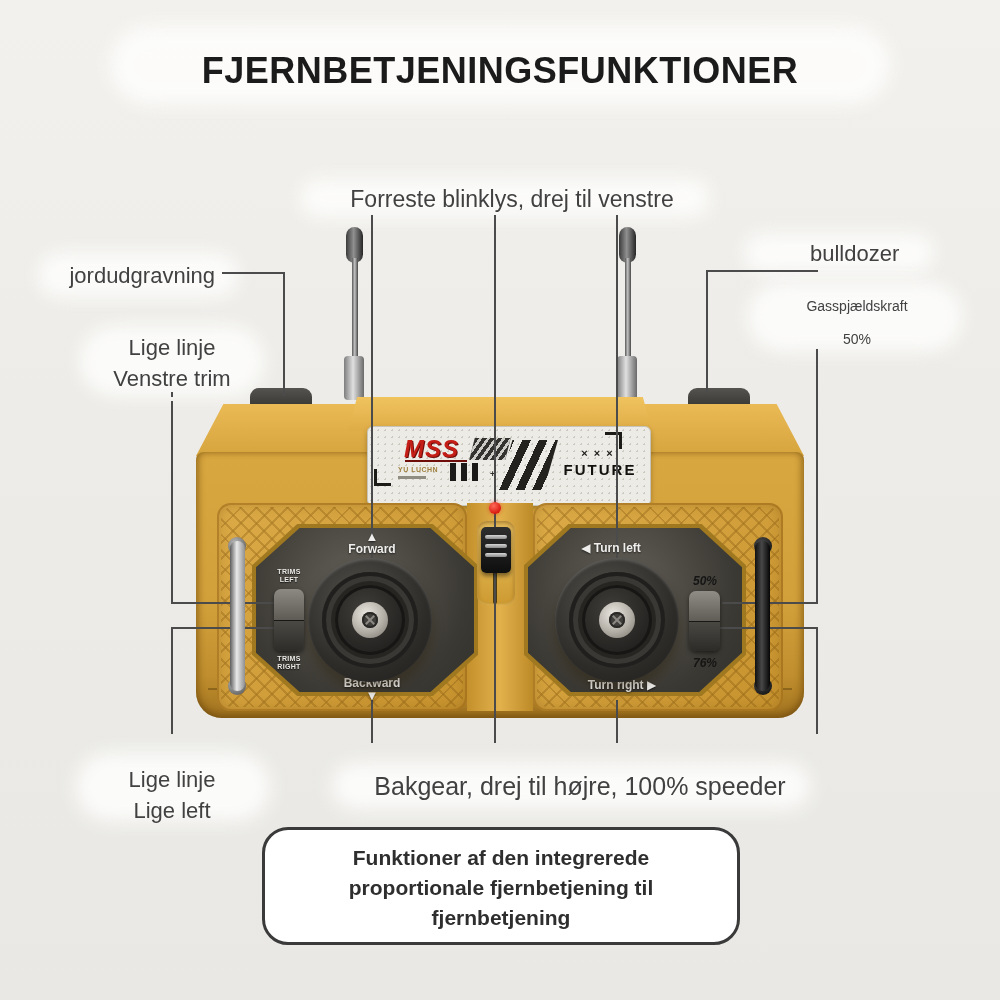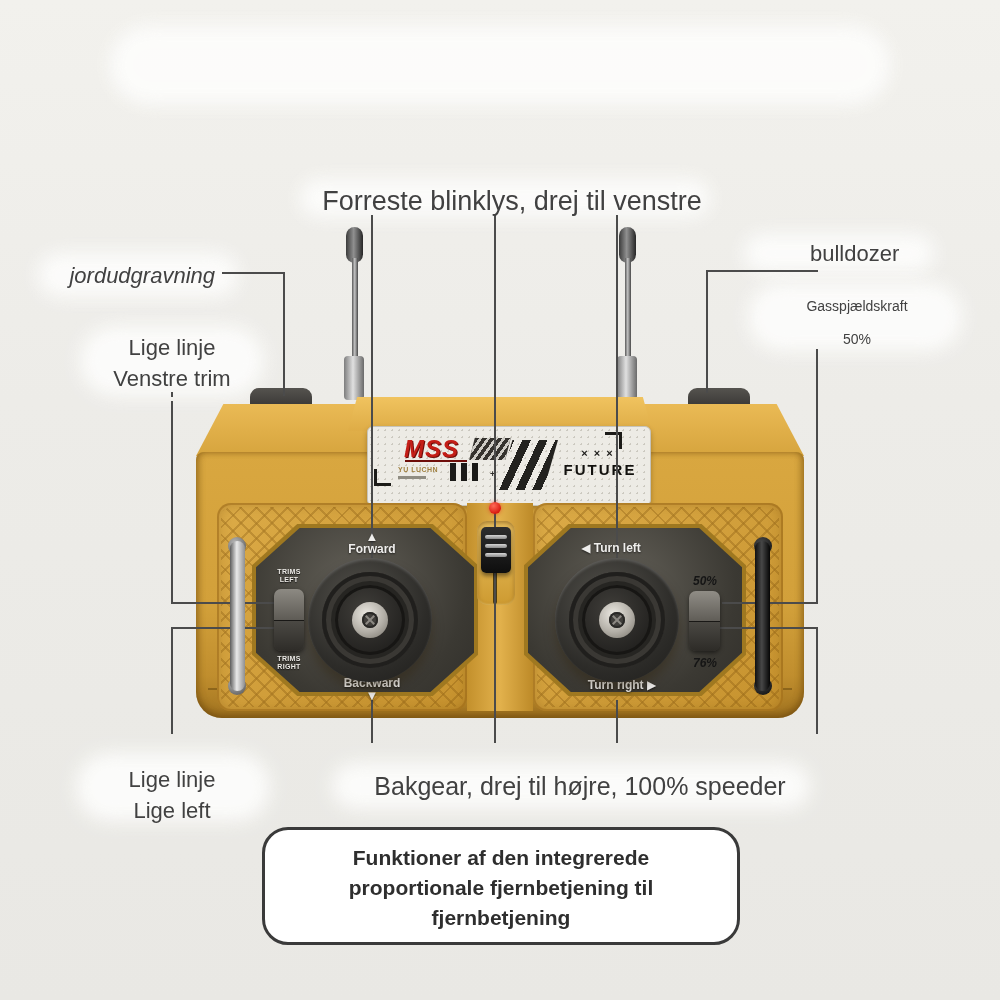"FJERNBETJENINGSFUNKTIONER" div.title { html: none -> <div>FJERNBETJENINGSFUNKTIONER</div> }
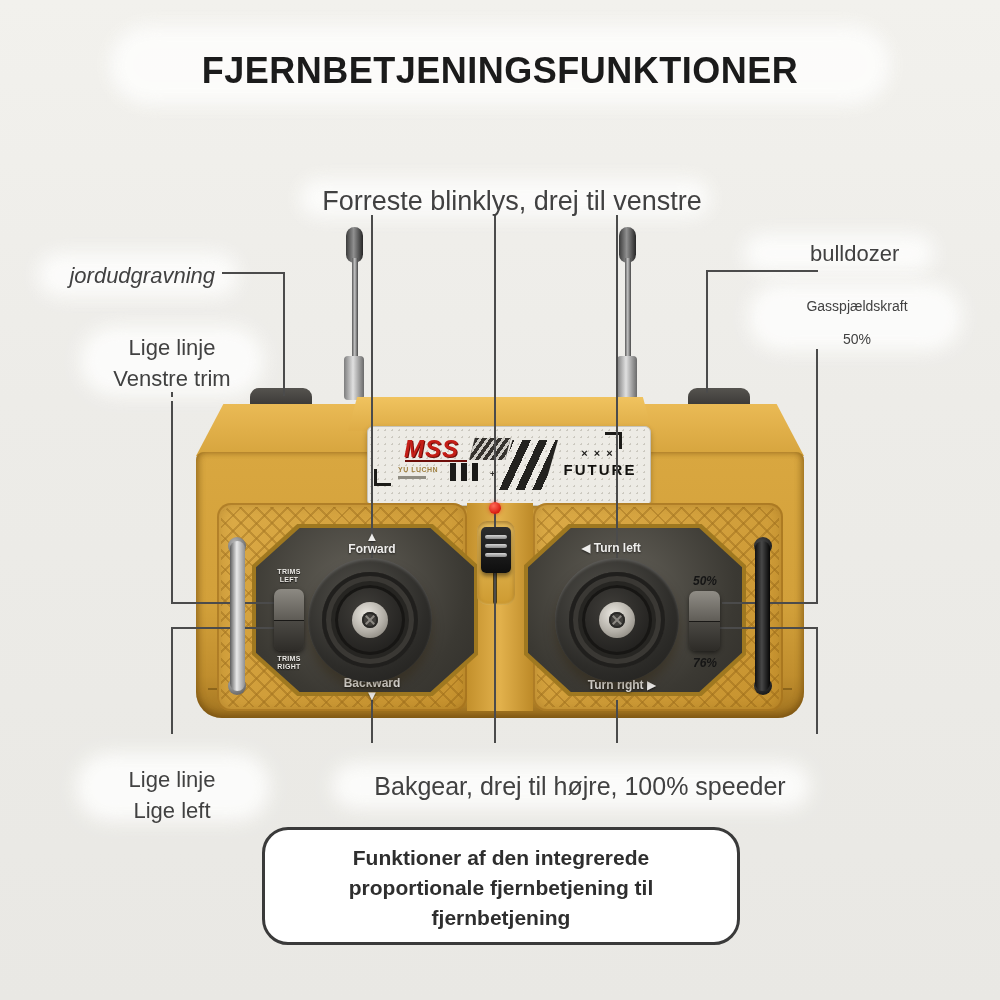"Forreste blinklys, drej til venstre" div.lbl { font-size: 27px -> 23px }
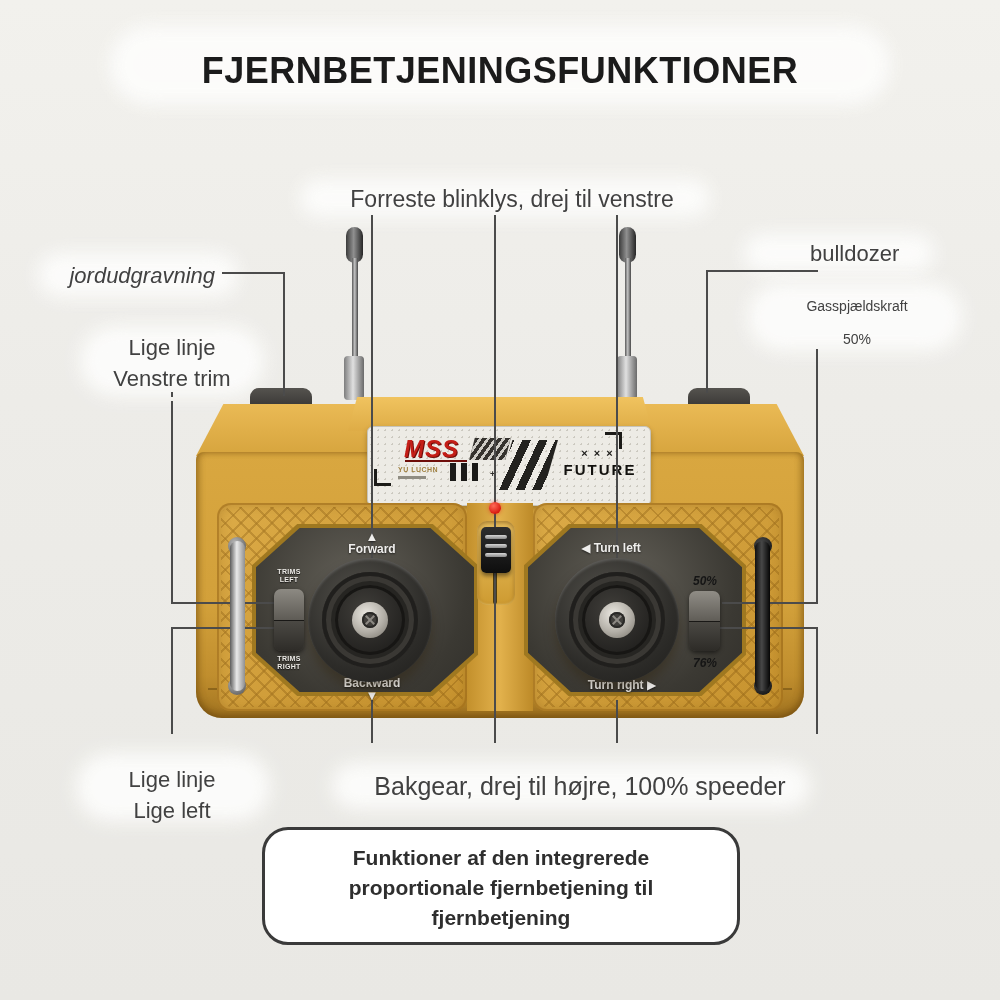"jordudgravning" div.lbl { font-style: italic -> none }
